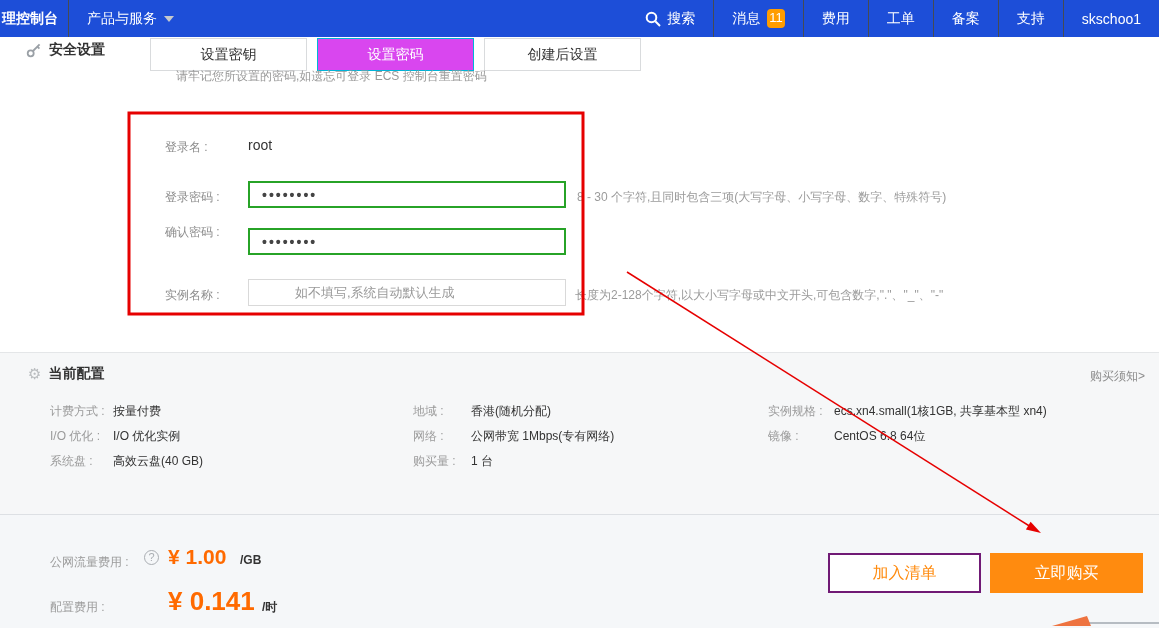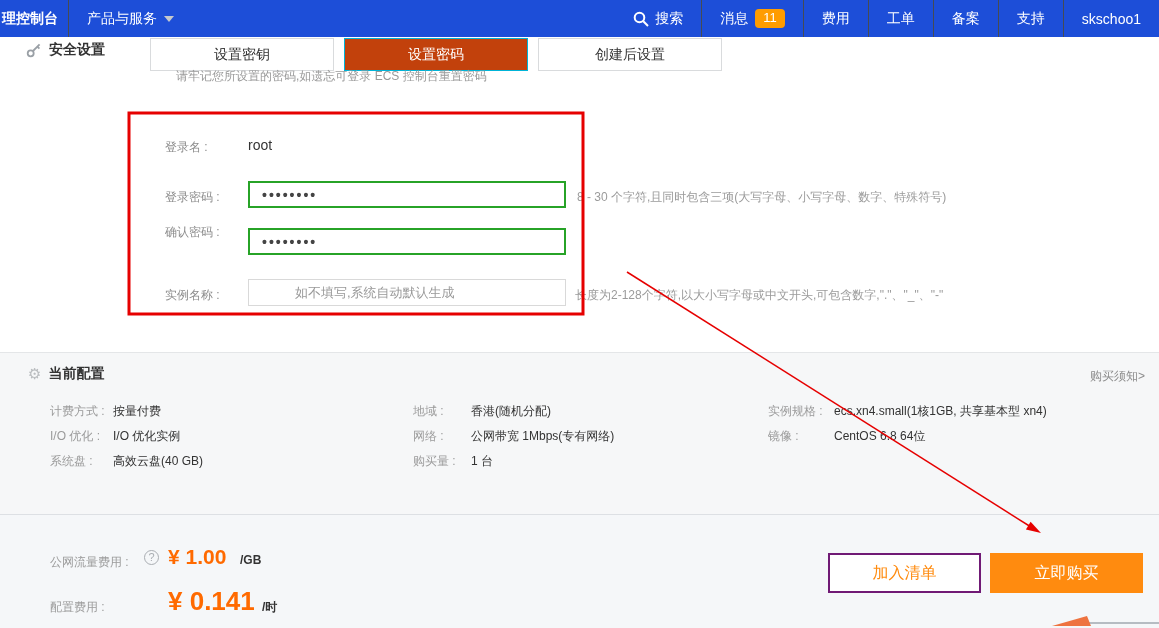"11" .msg-badge { padding: 1px 8px 2px -> 1px 2px 2px }
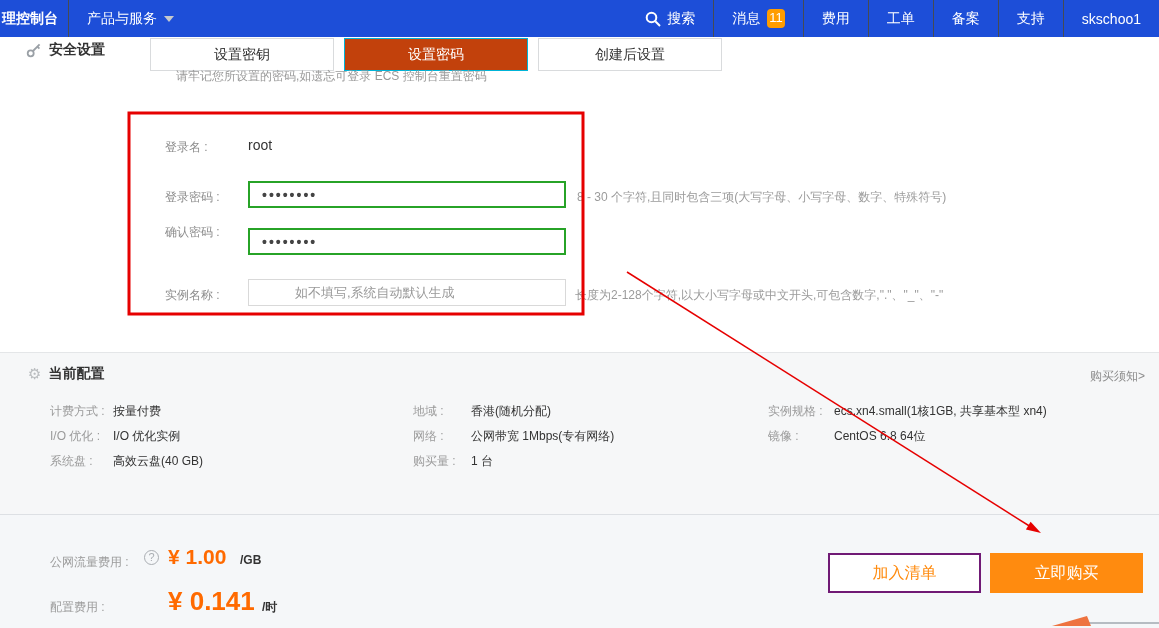"设置密钥" .tab { width: 184px -> 157px }
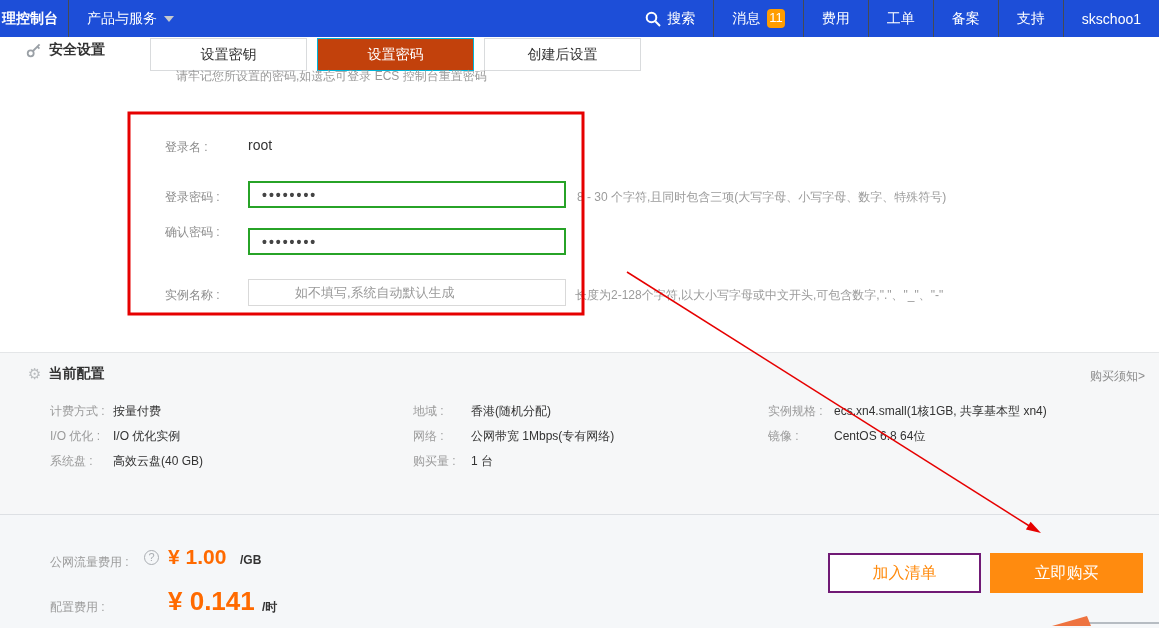"设置密码" .tab.active { background: #c2410c -> #d946ef }
